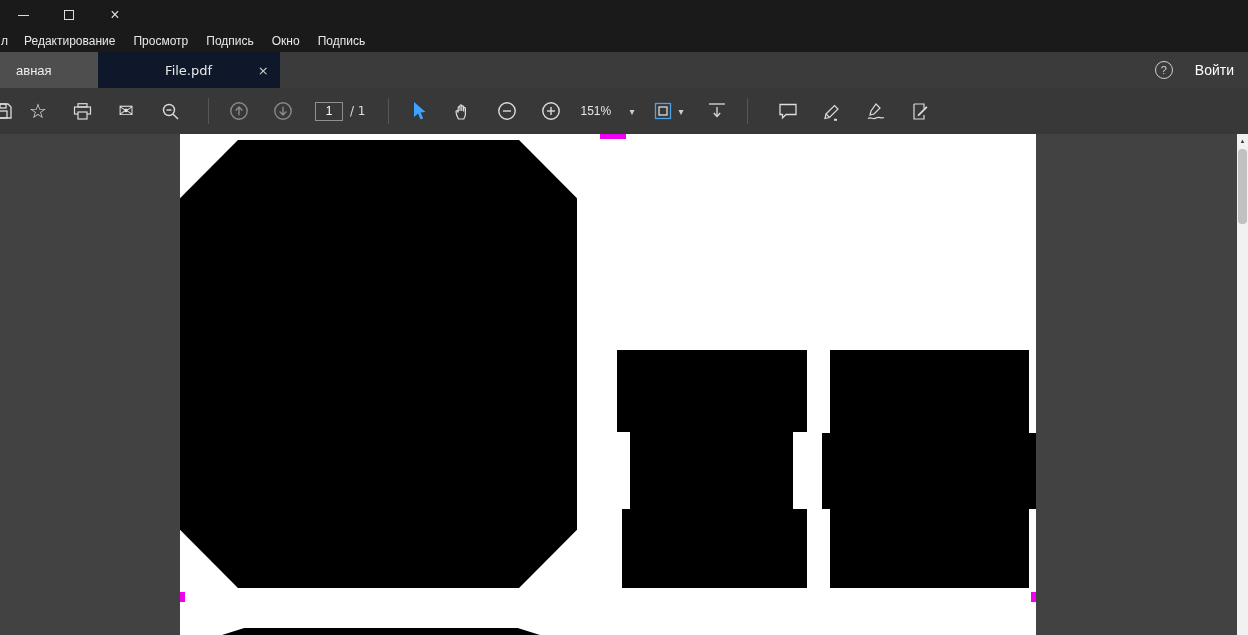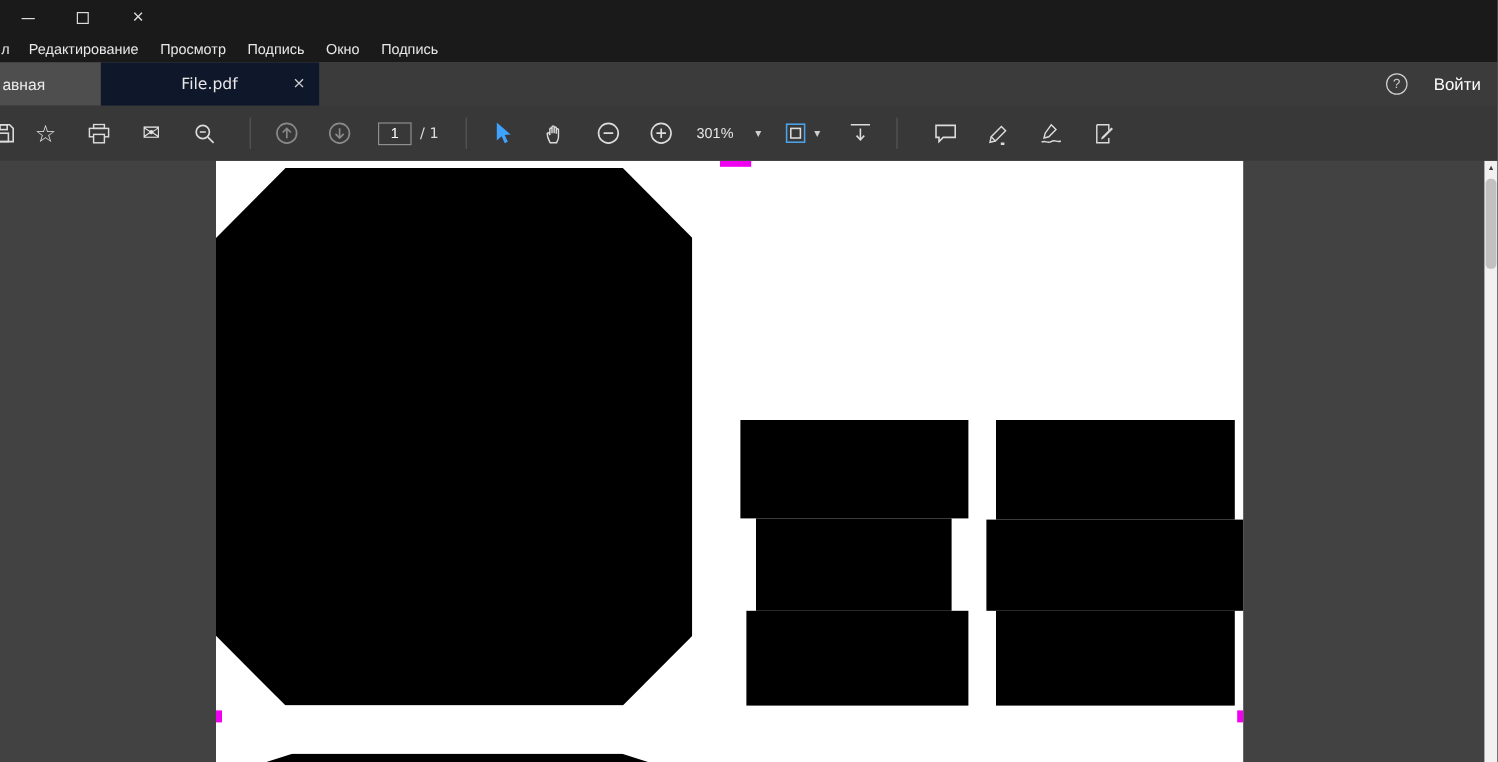"авная" .nav-label.home { padding-left: 2px -> 16px }
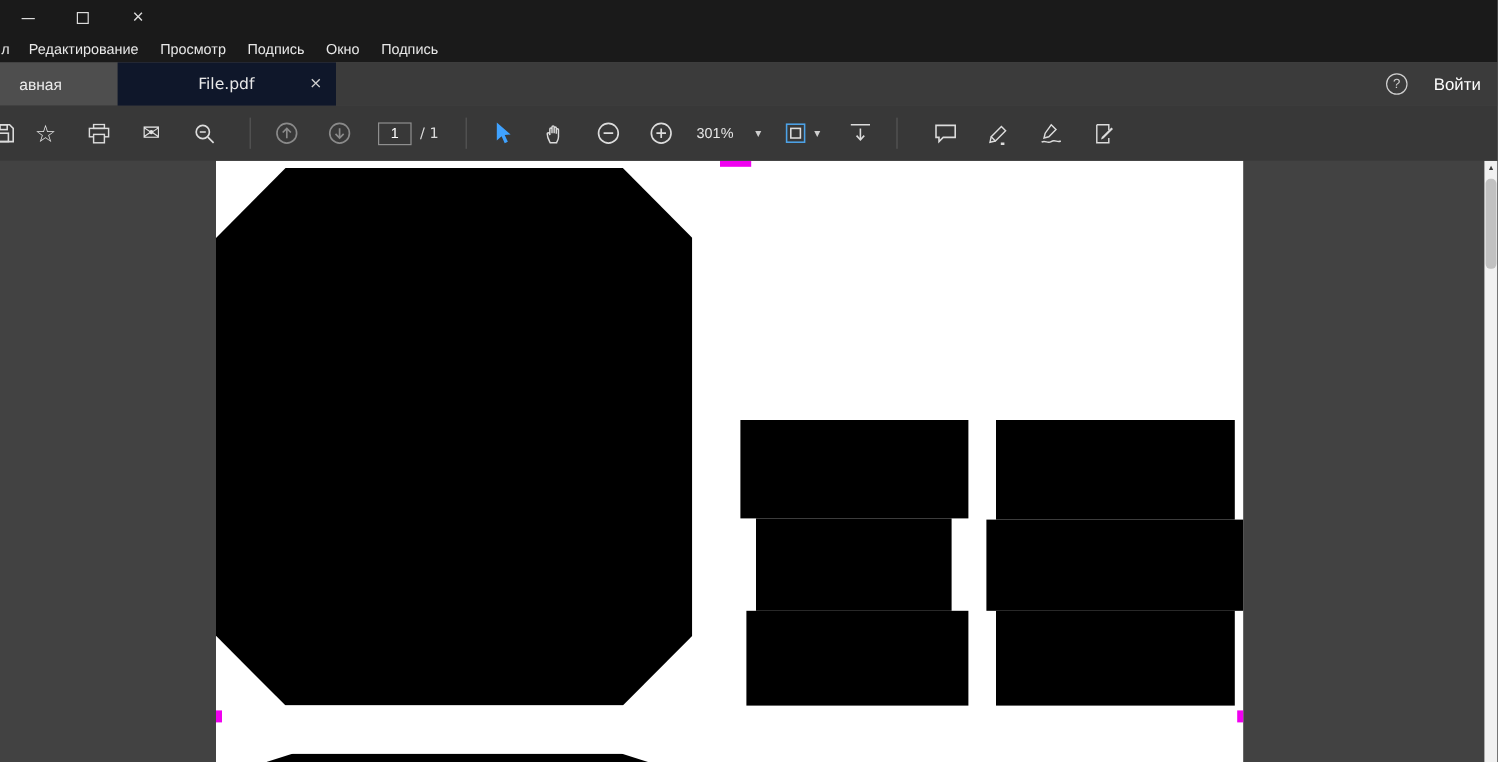"301%" span { text: 301% -> 151% }
